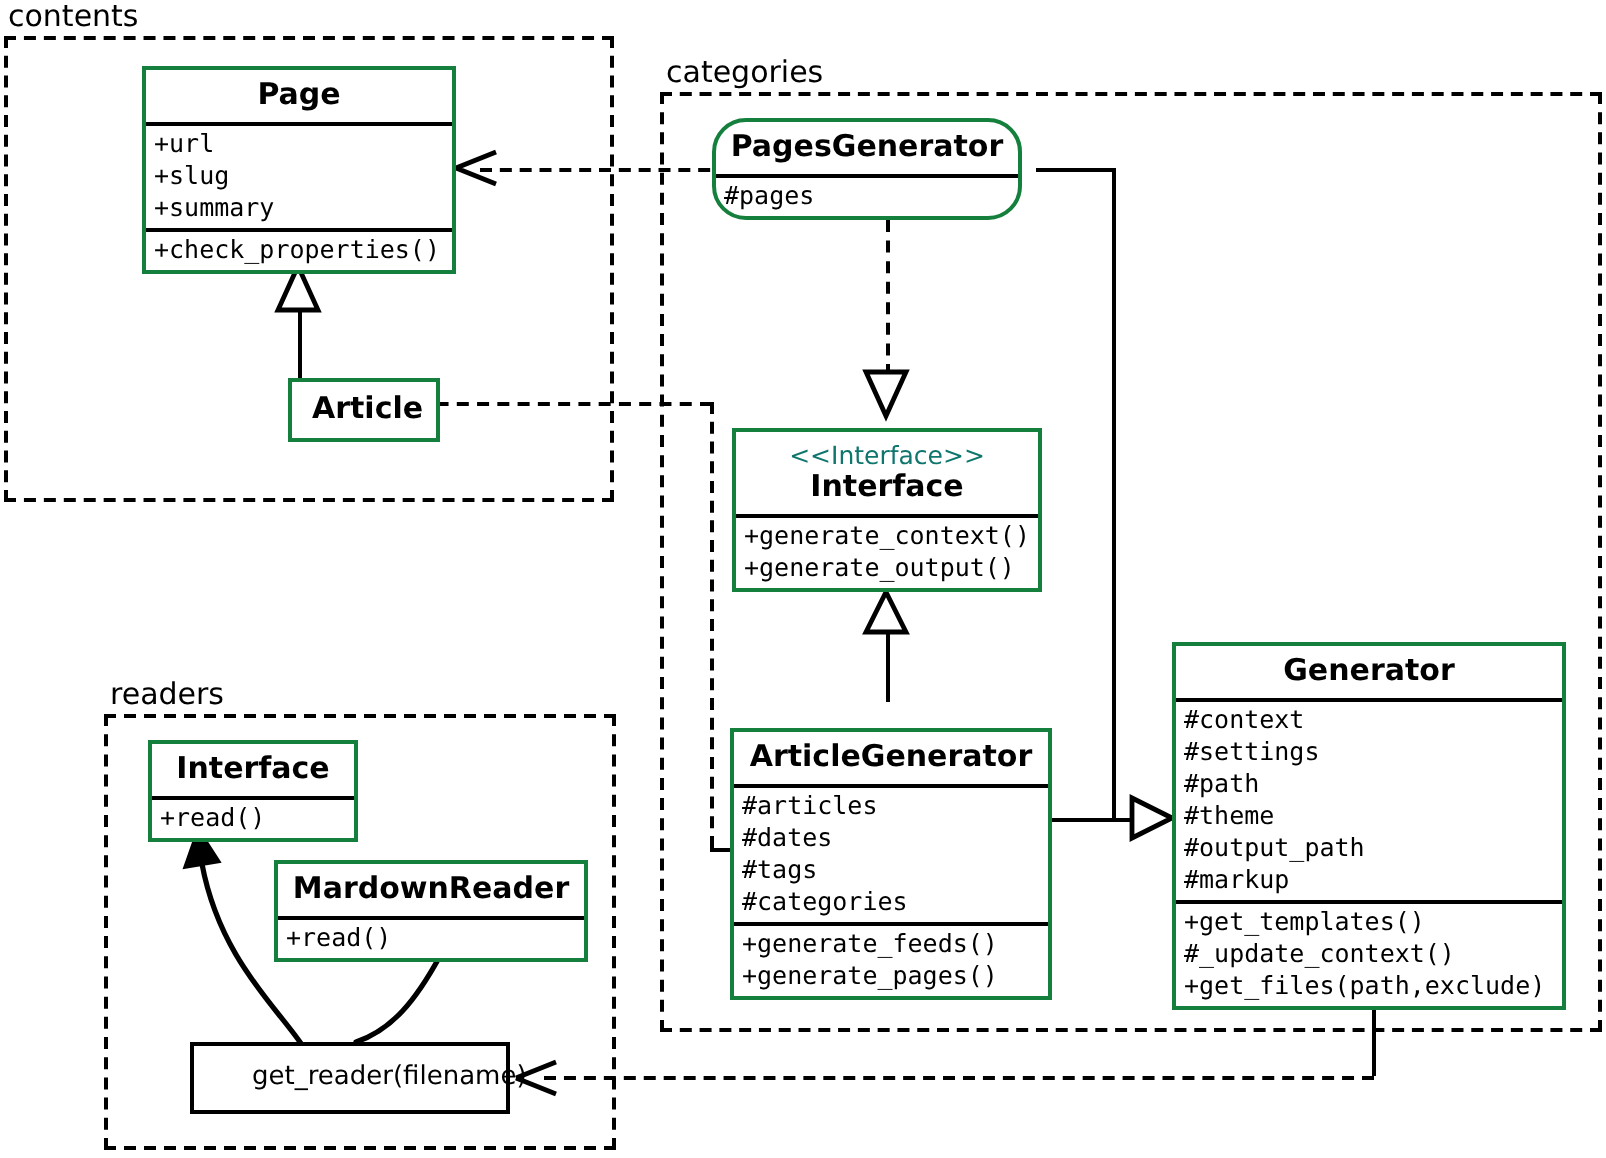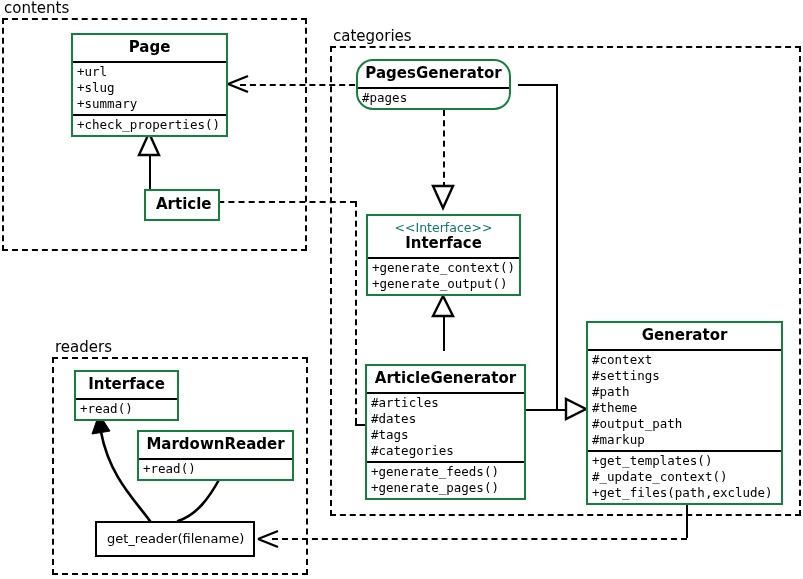"get_reader(filename)" .cls.plain { padding-left: none -> 19px }
